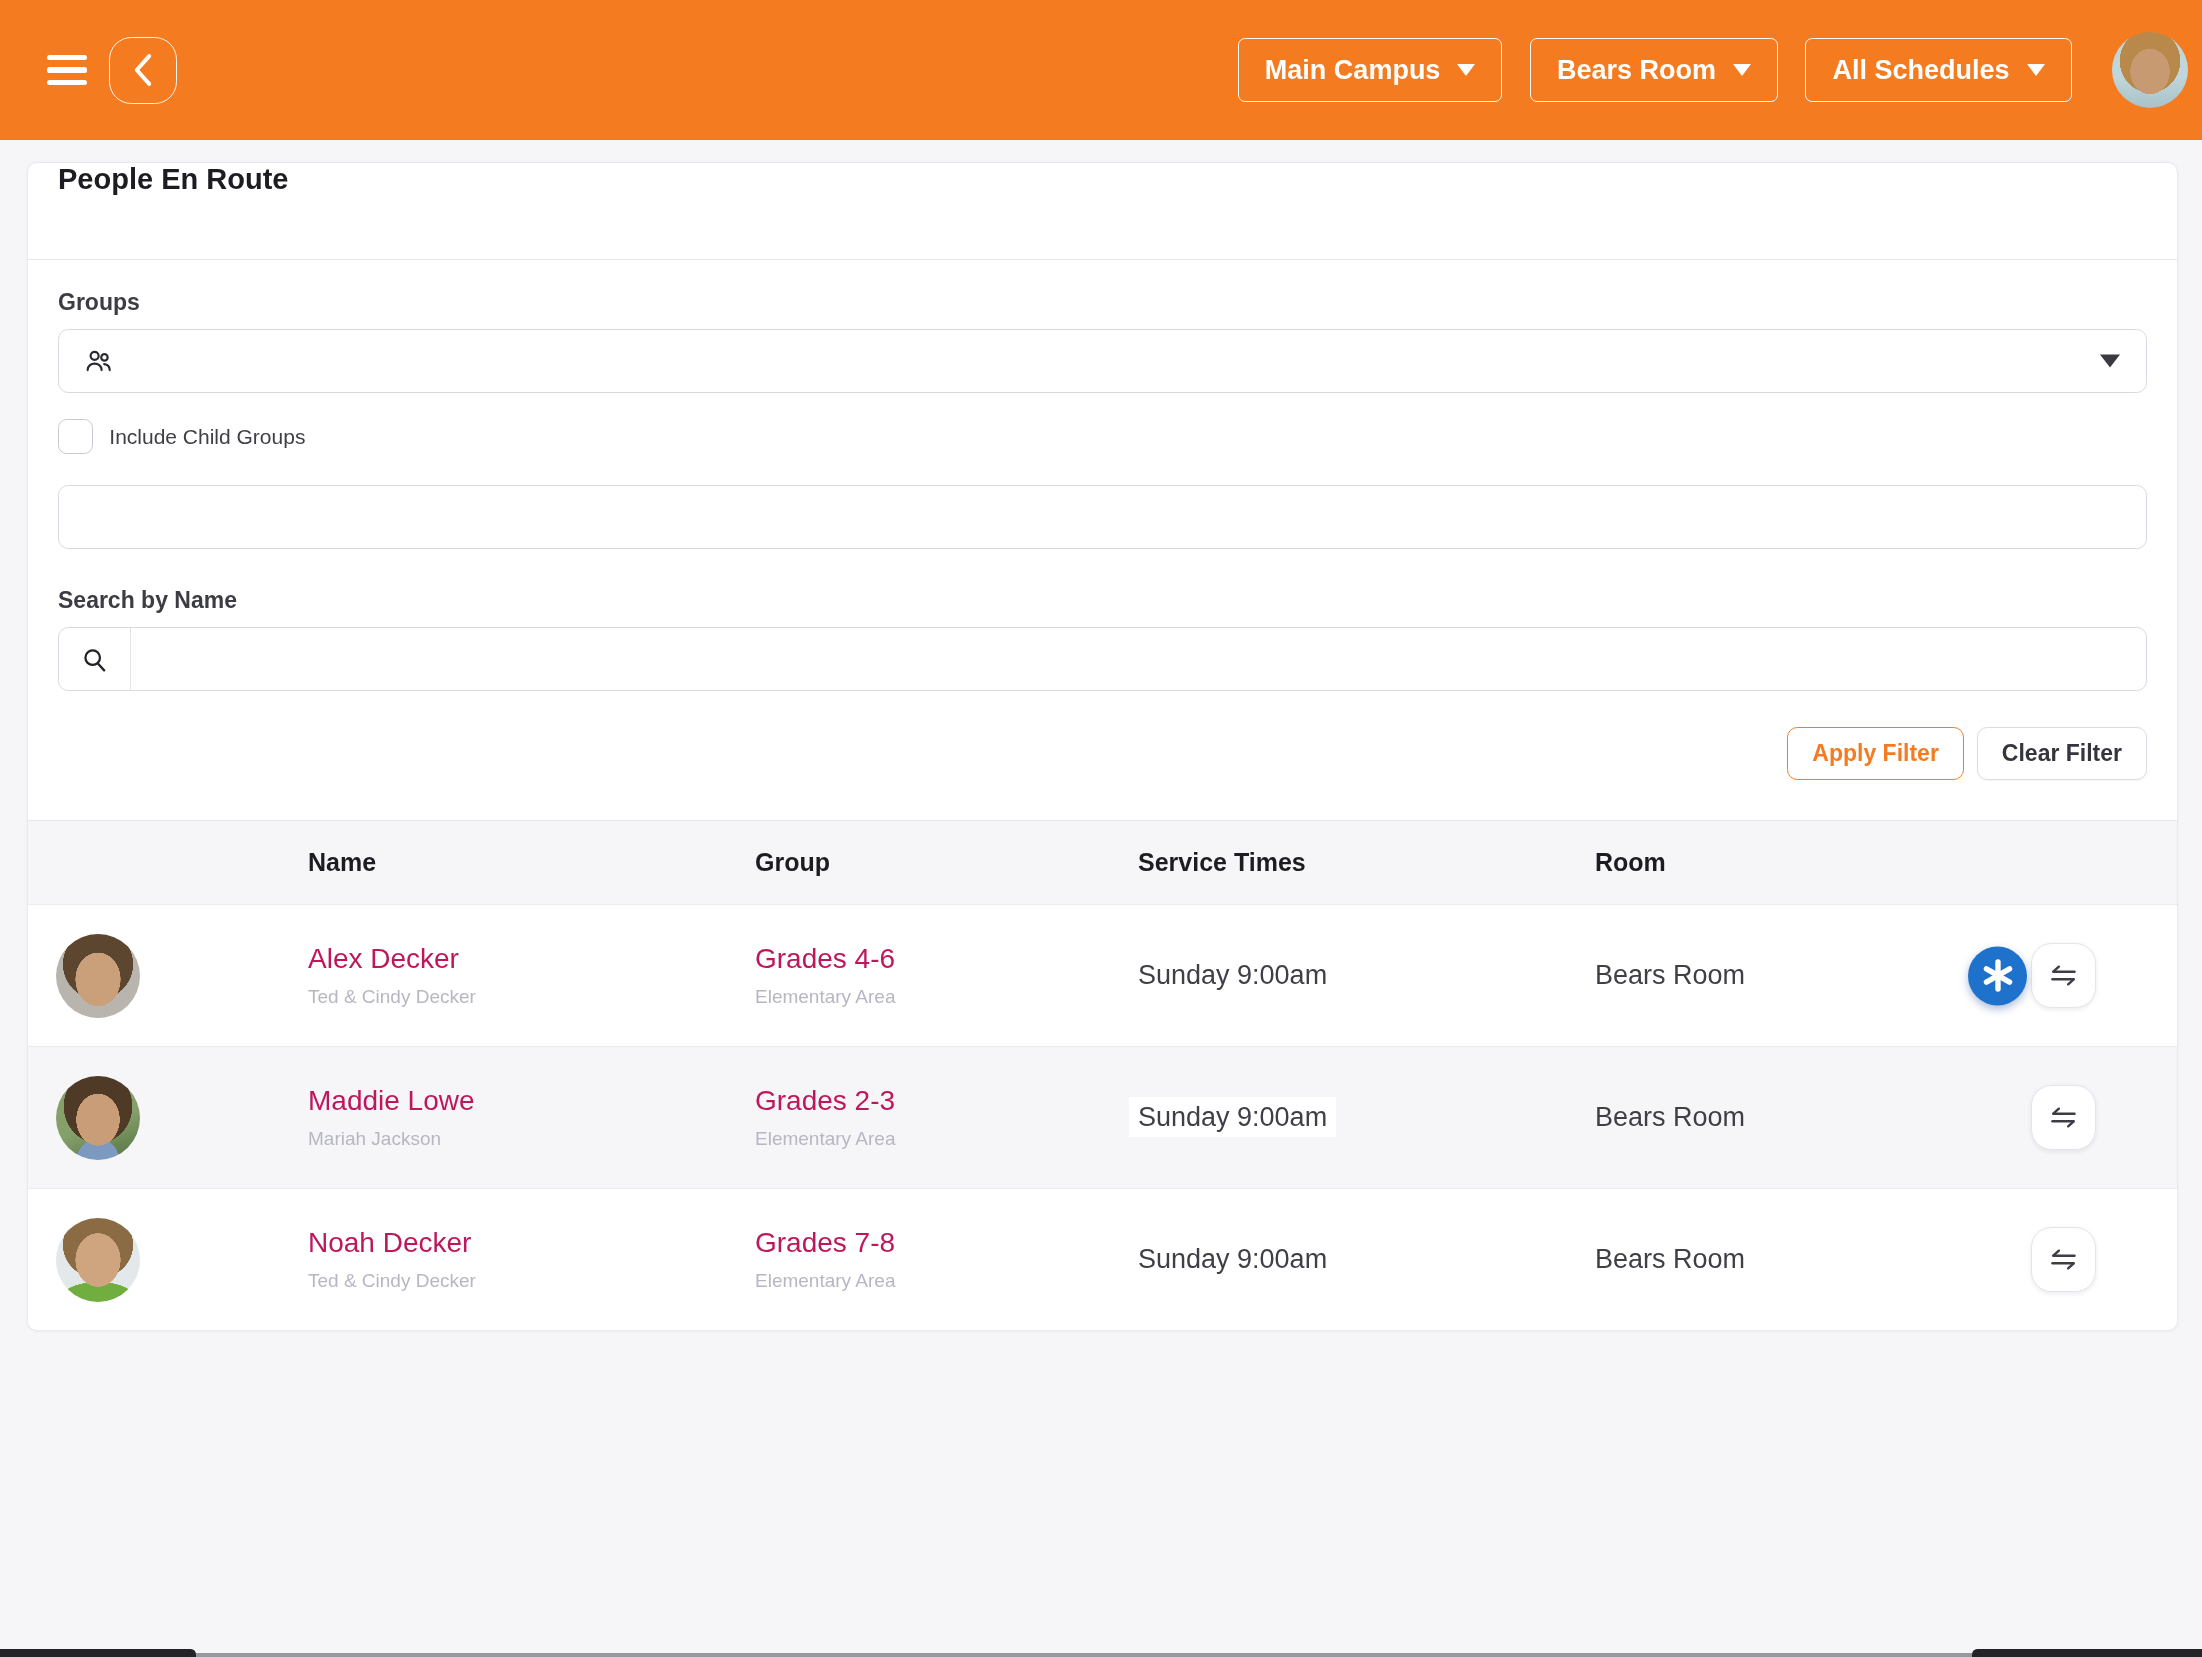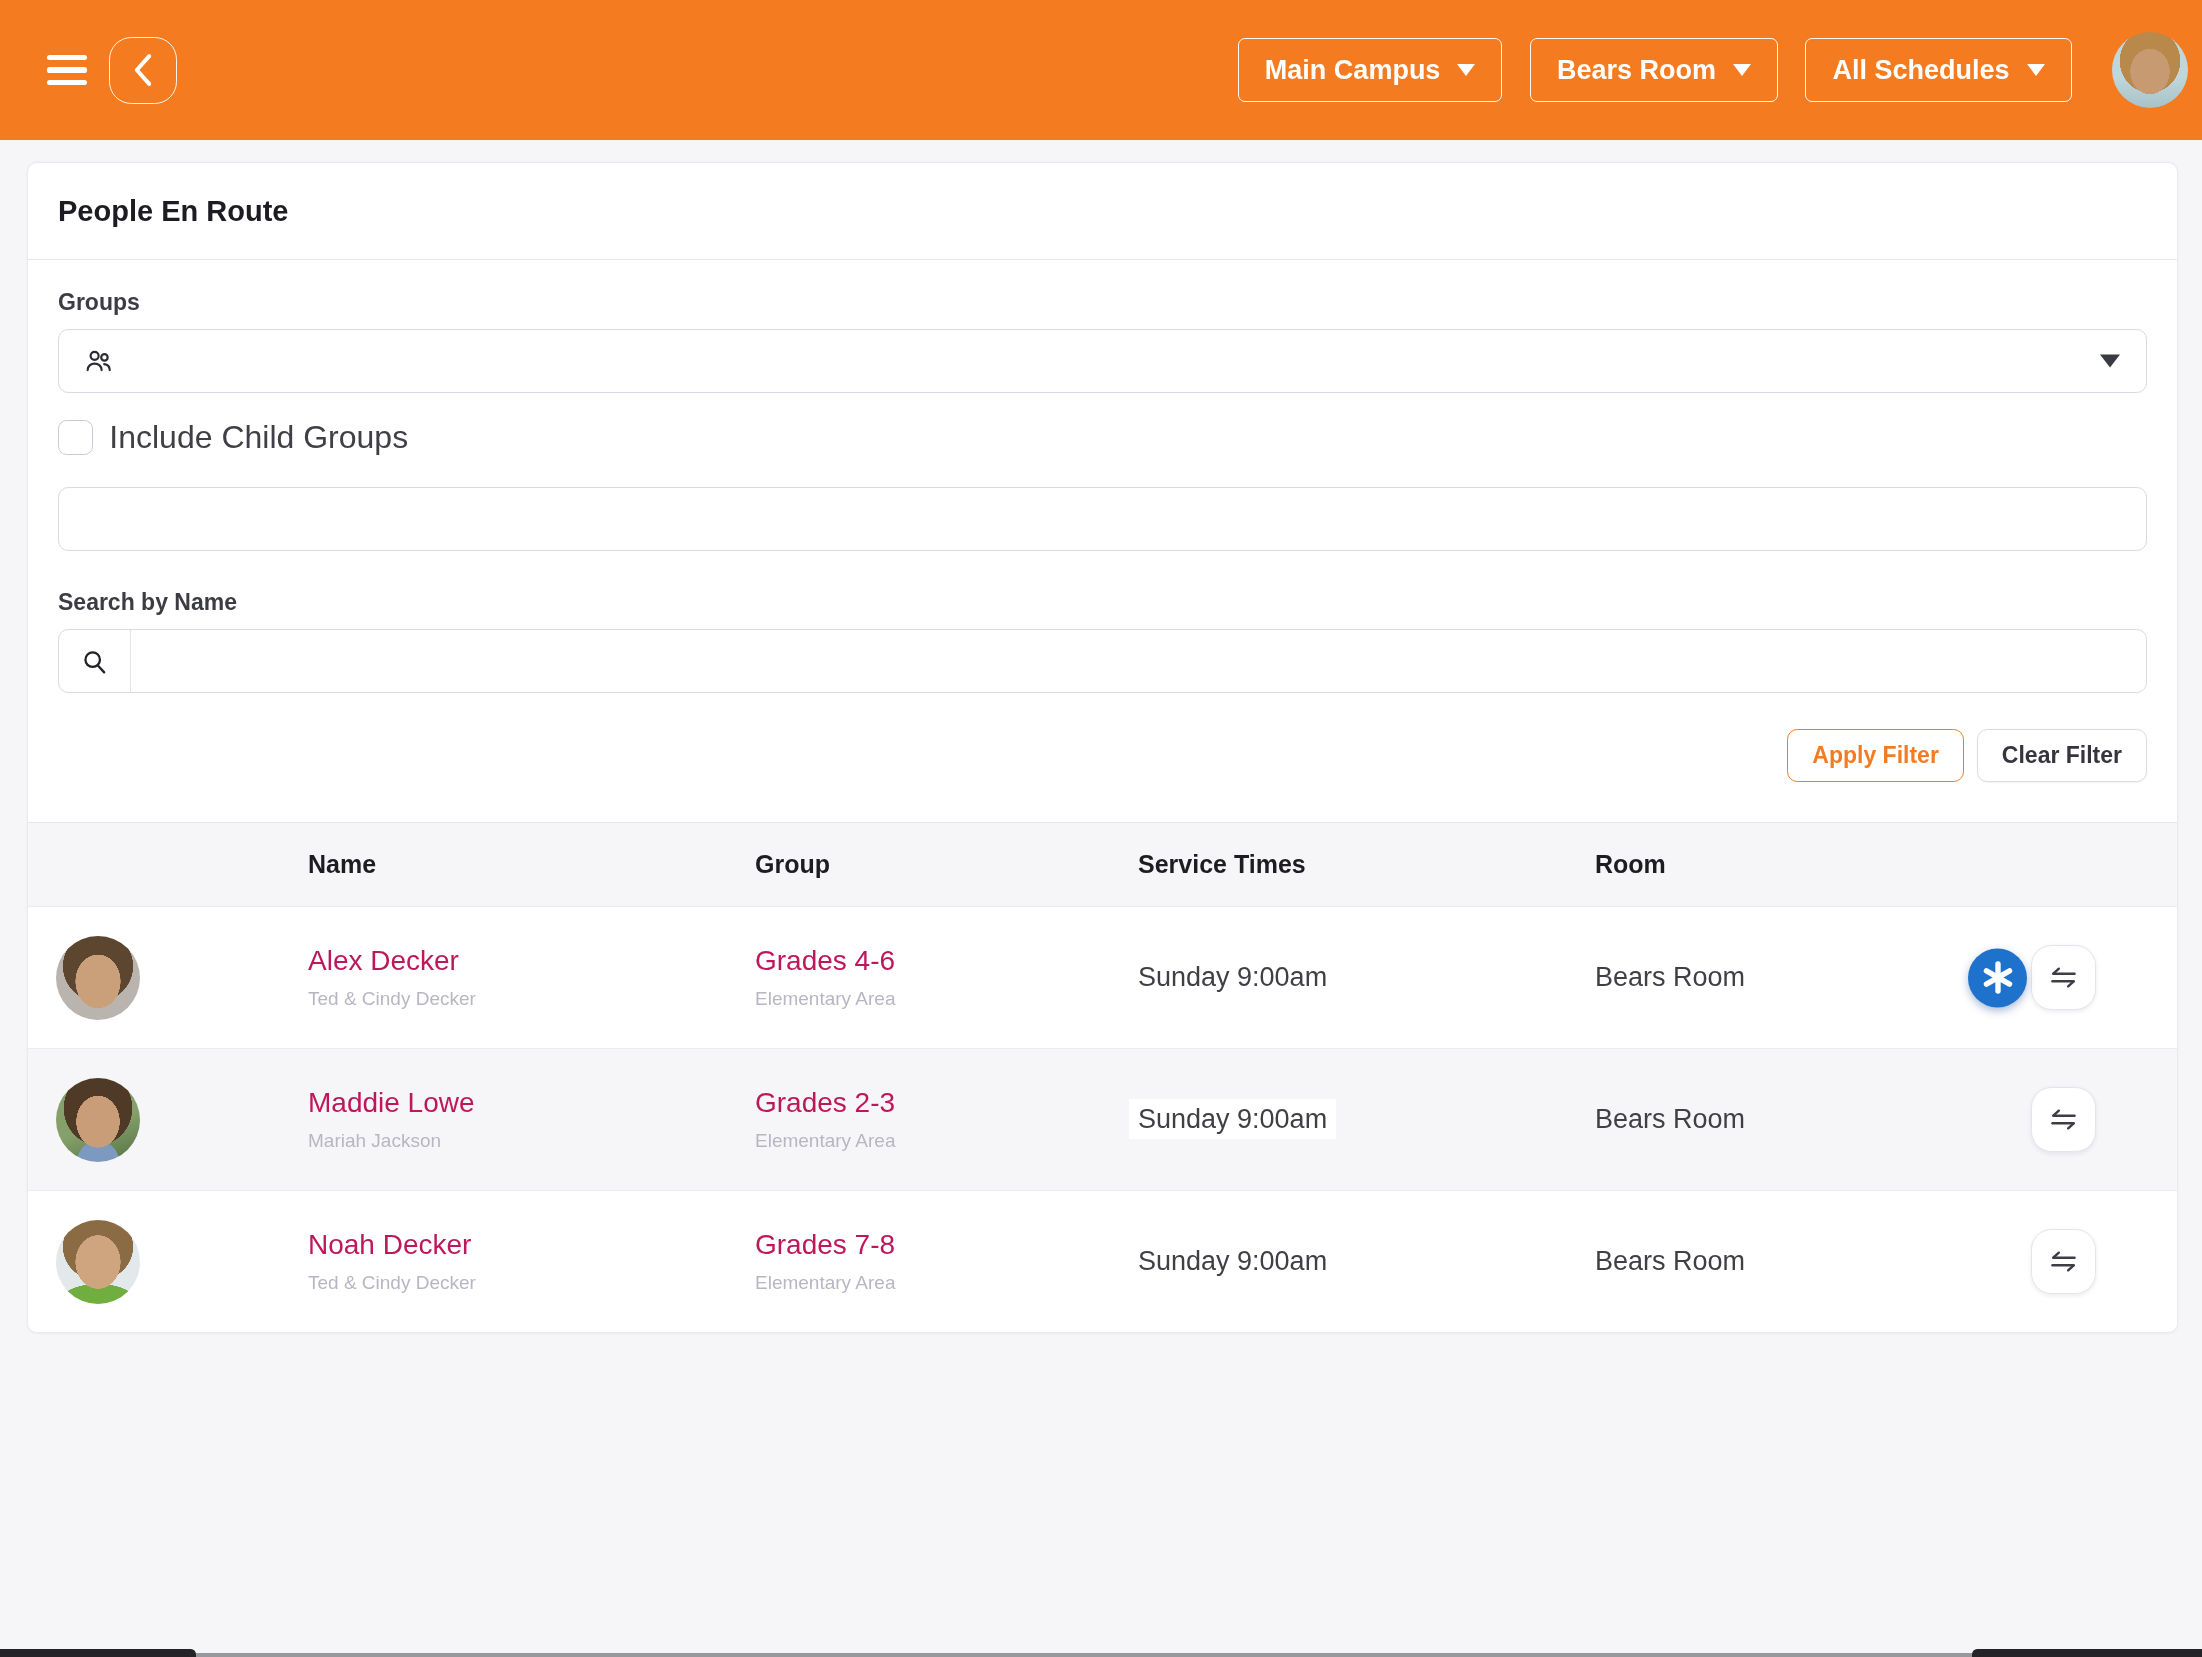"People En Route" .card-title-row { align-items: center -> flex-start }
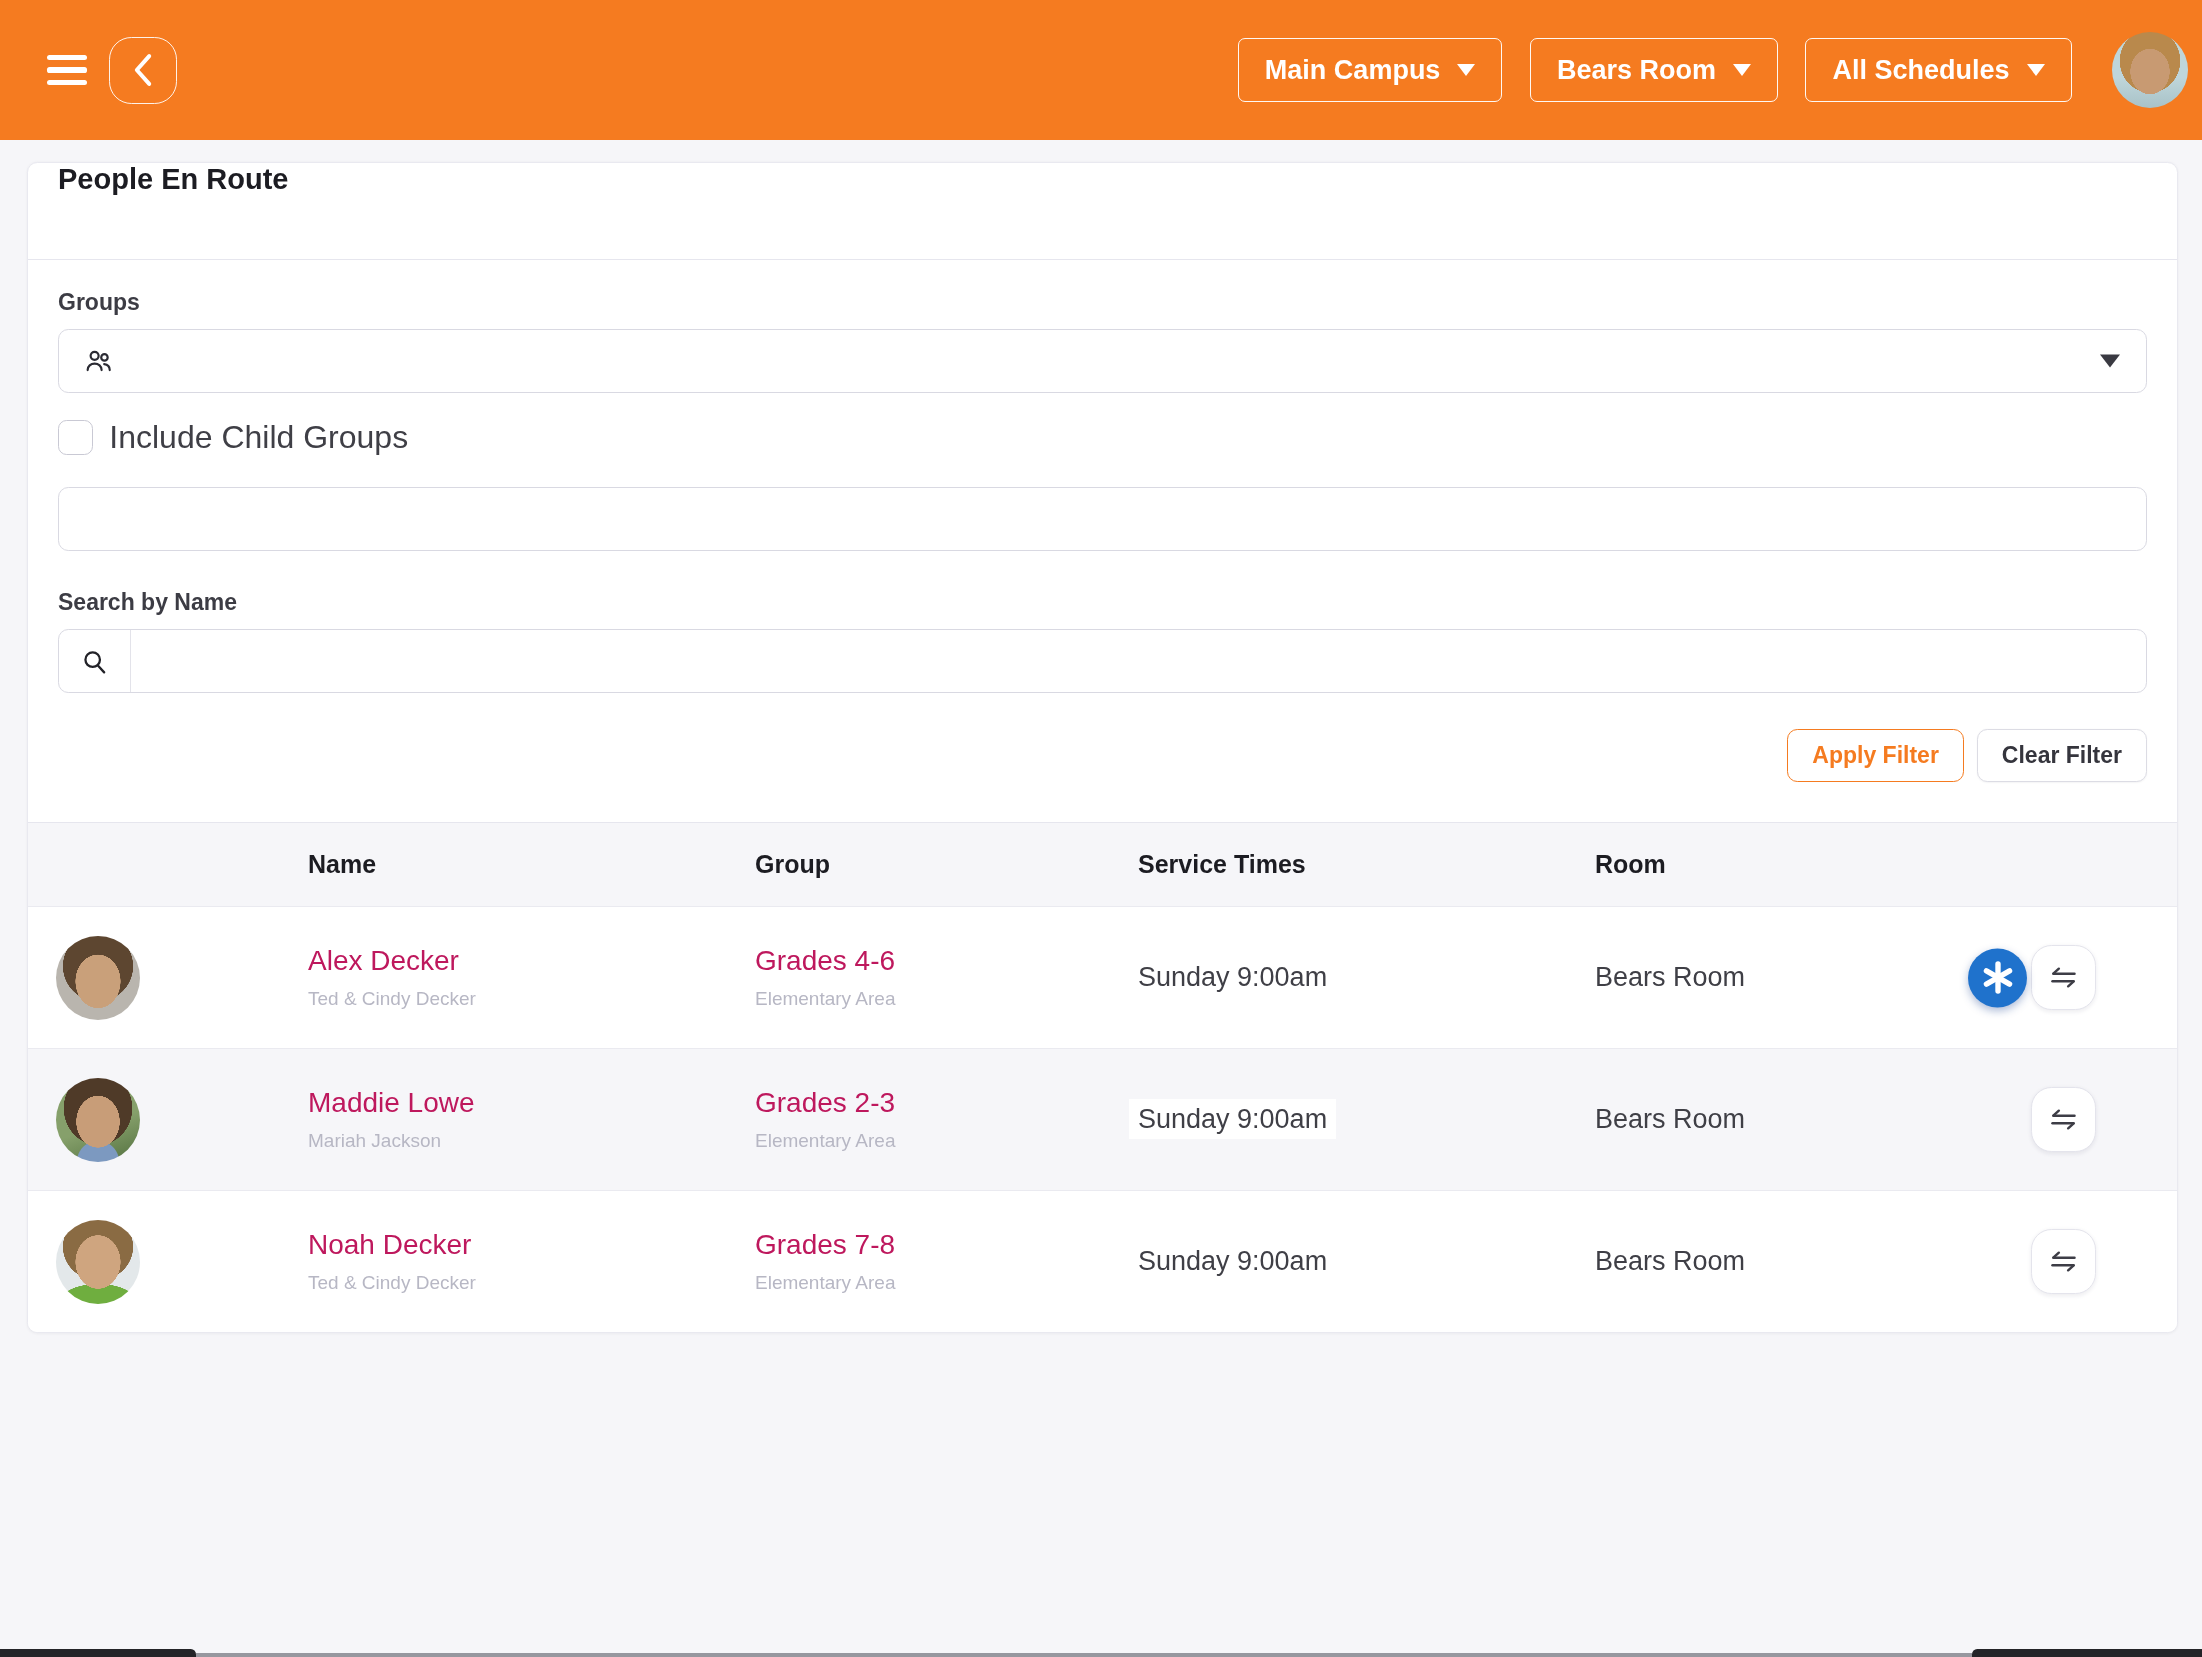"Include Child Groups" .checkbox-label { font-size: 32px -> 21px }
